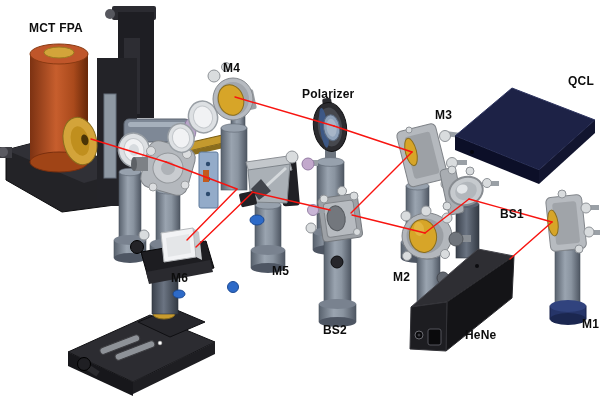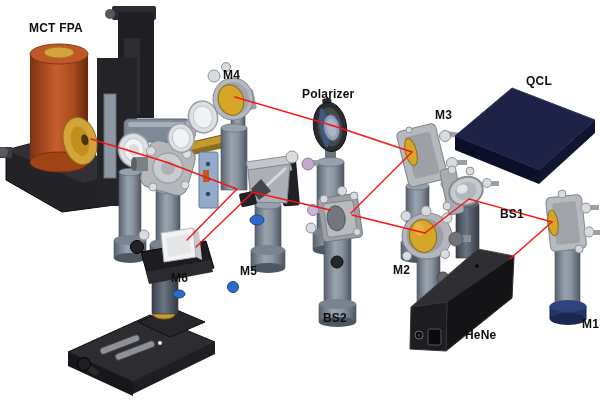"M4" div.lbl { top: 69px -> 62px }
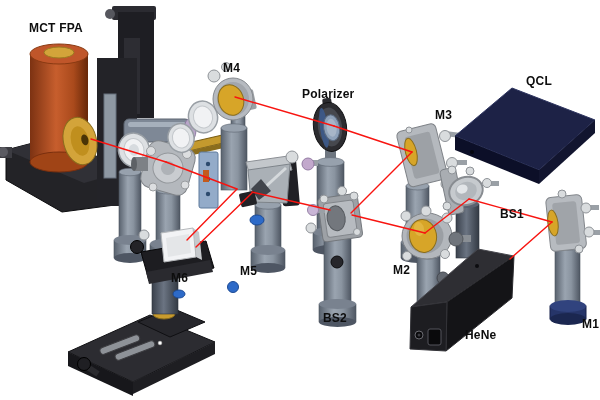"QCL" div.lbl { left: 526px -> 568px }
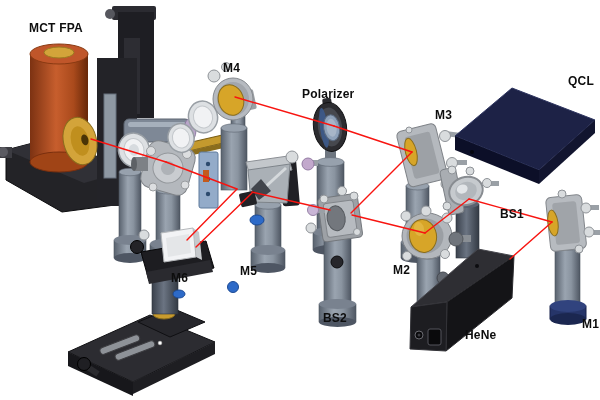"M5" div.lbl { left: 240px -> 272px }
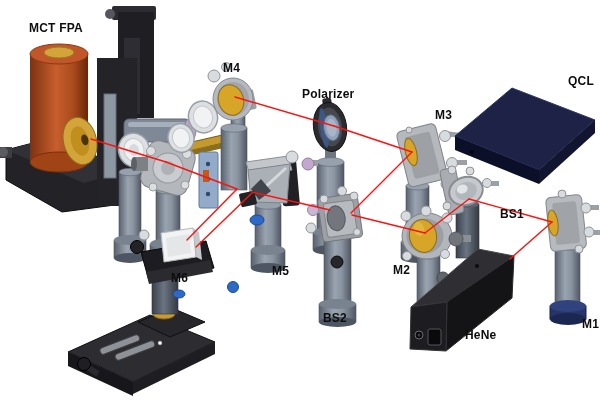"M2" div.lbl { top: 264px -> 271px }
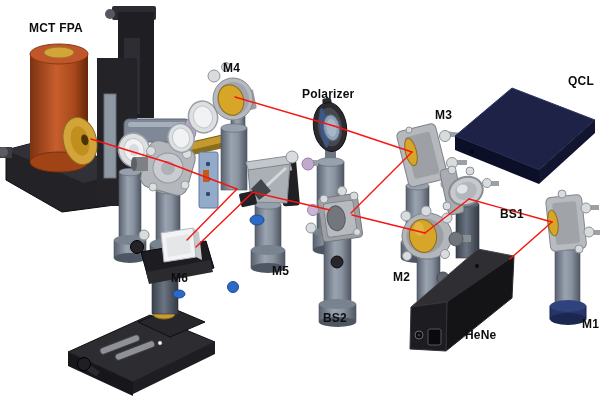"BS2" div.lbl { top: 312px -> 324px }
